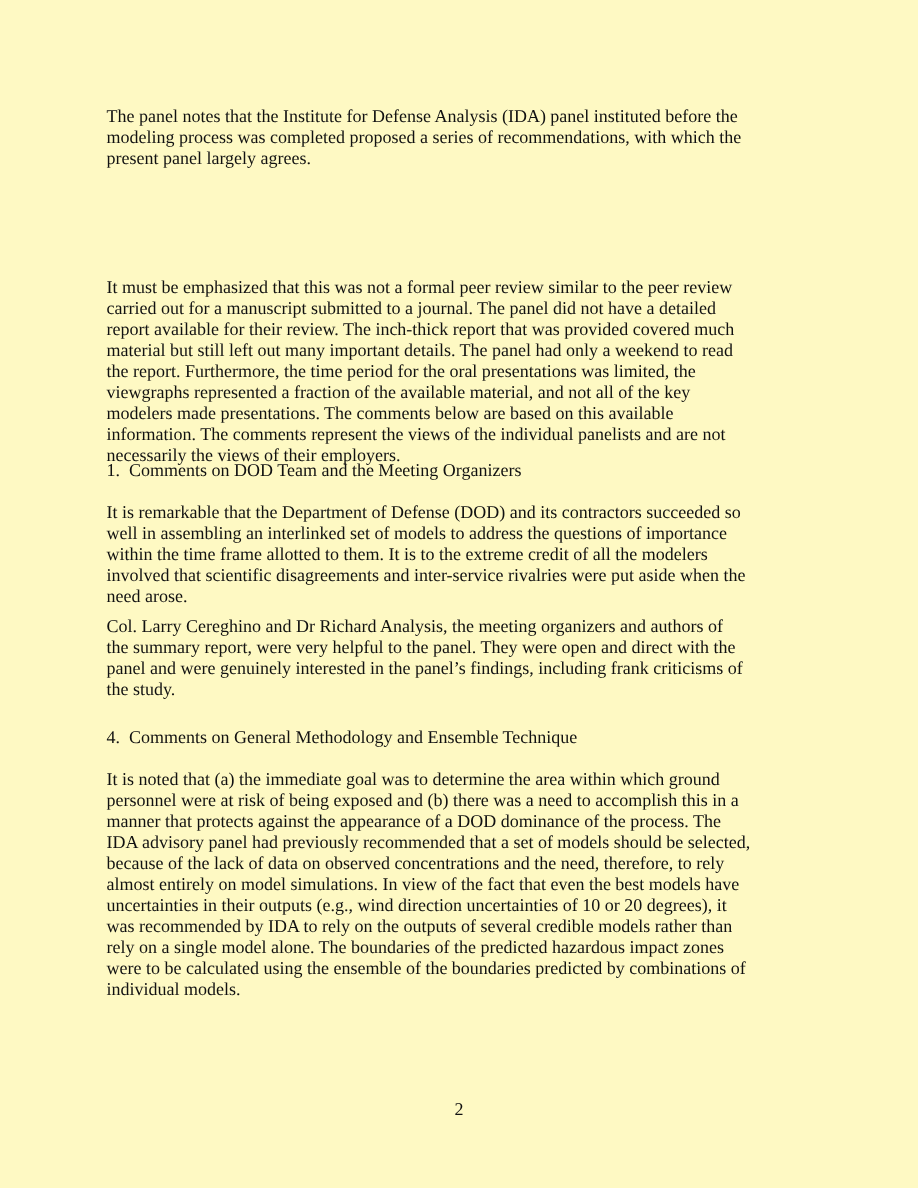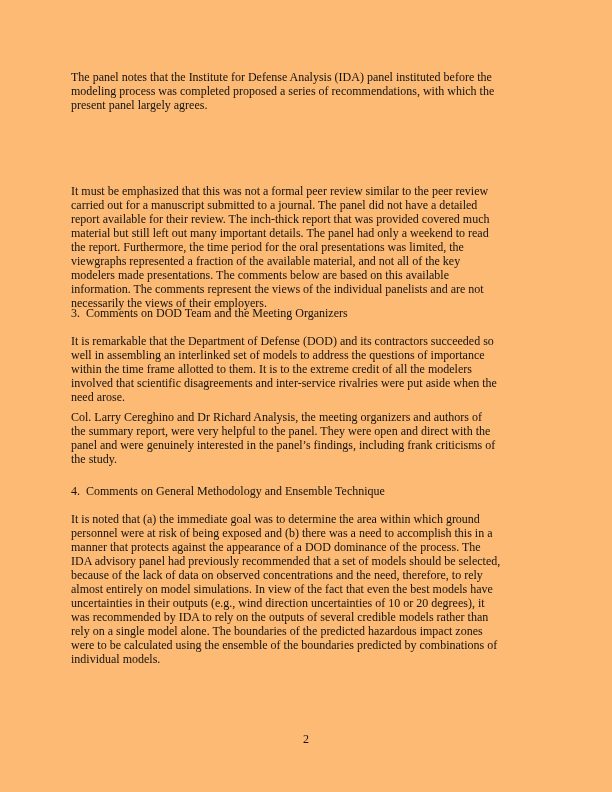"The panel notes that the" .page { background: #fdba74 -> #fef9c3 }
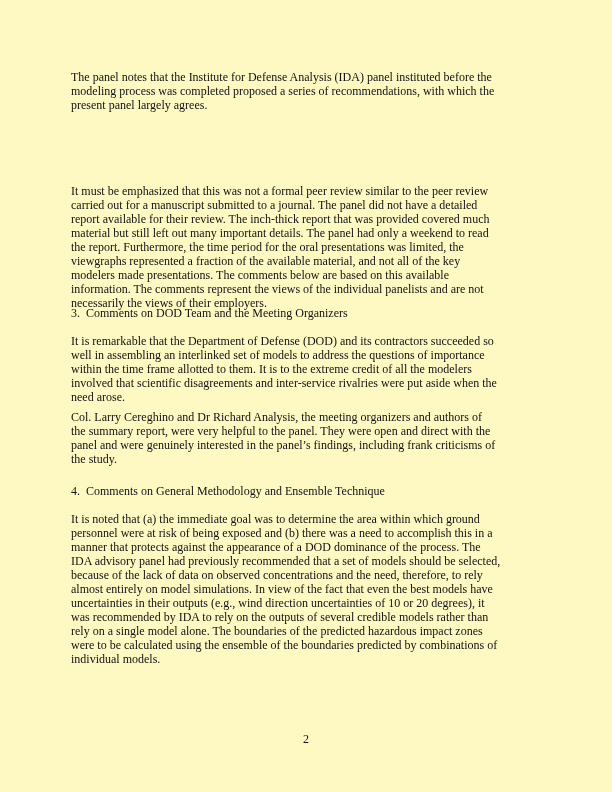"3. Comments on DOD Team" p.block { text: 3 -> 1 }
